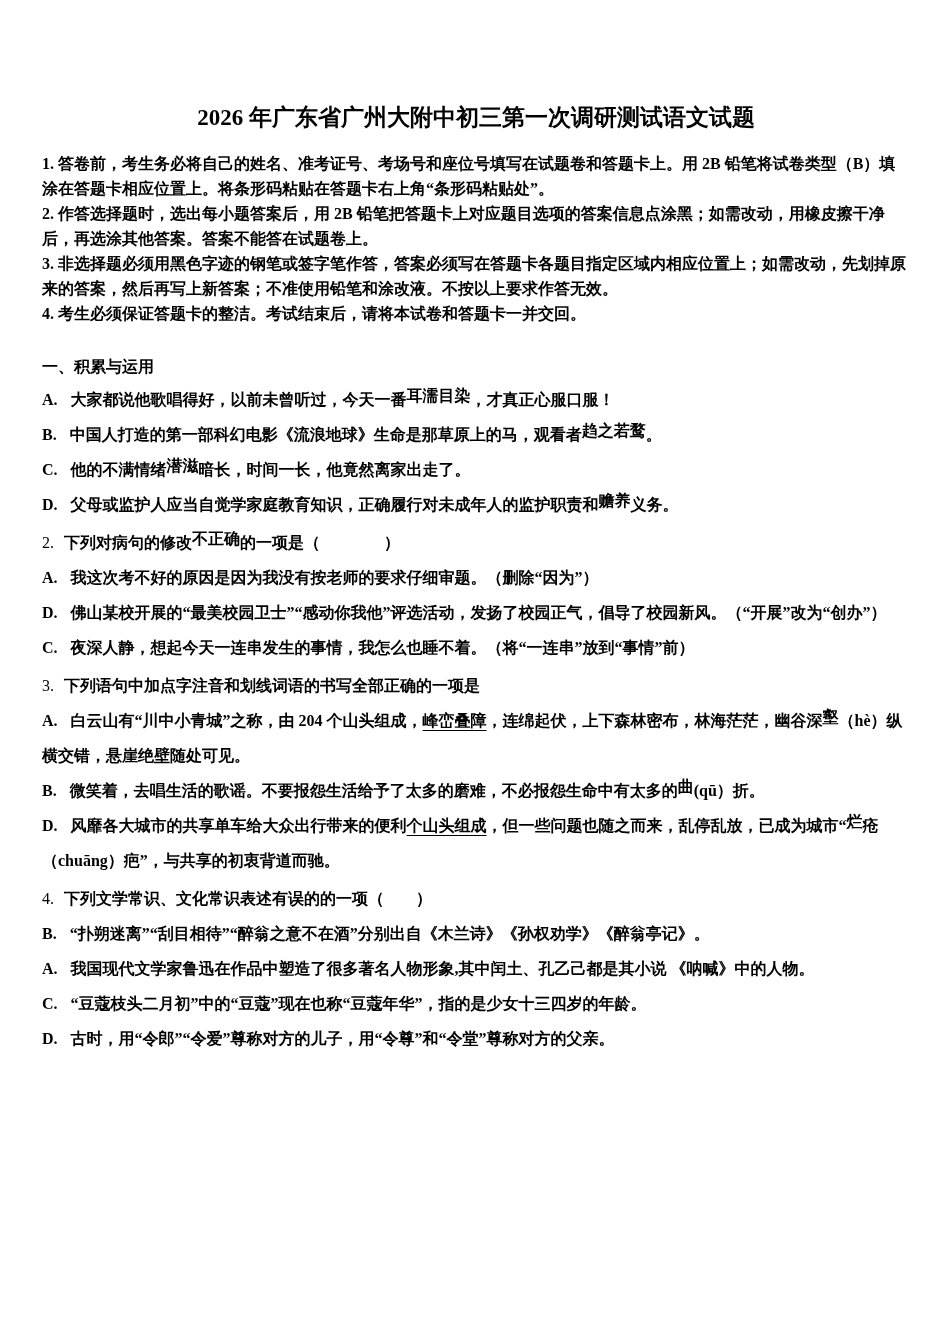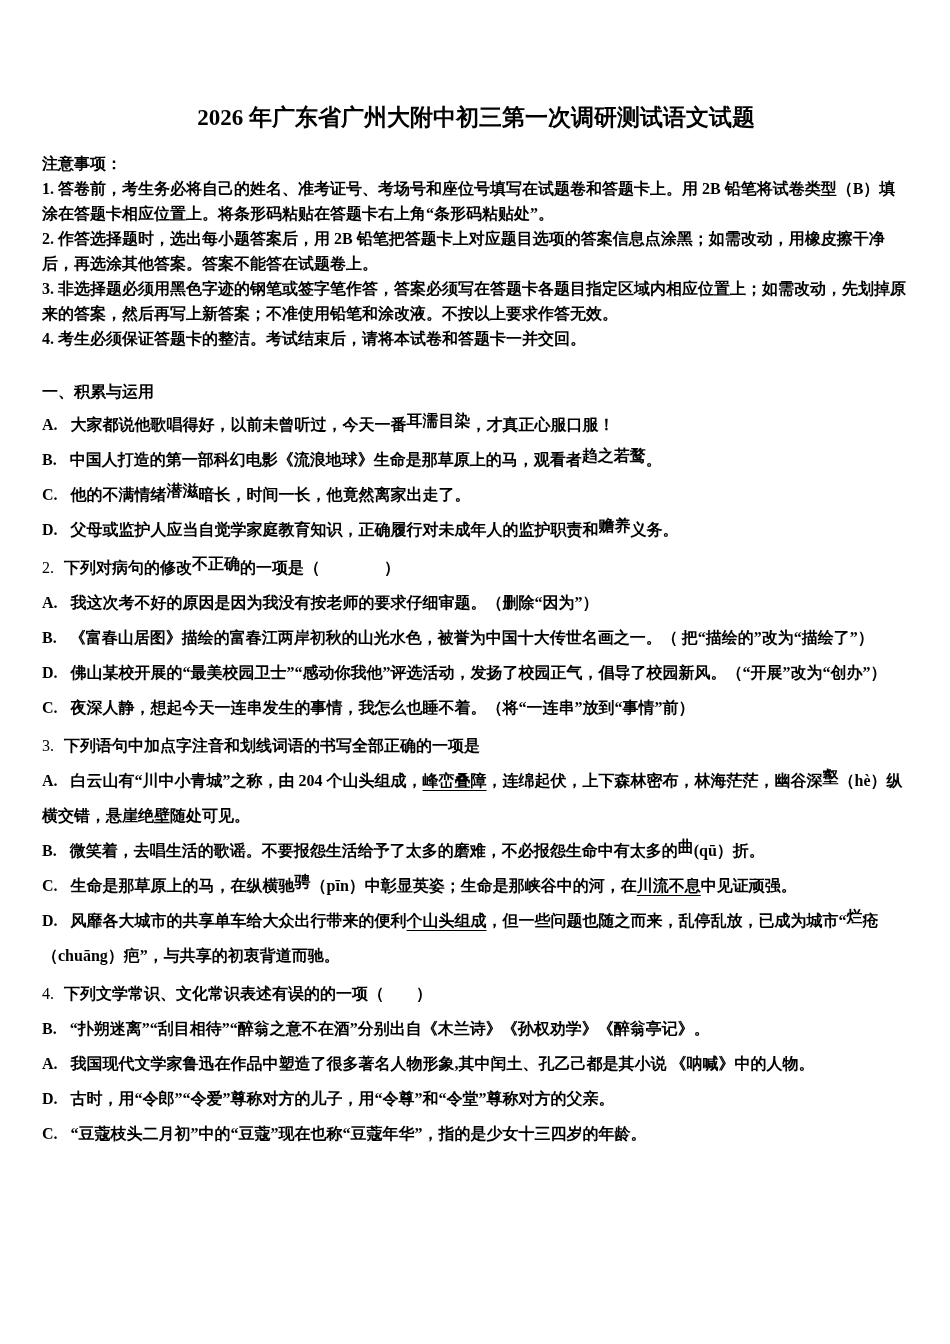"注意事项：" p.notice-heading { html: <p>注意事项：</p> -> none }
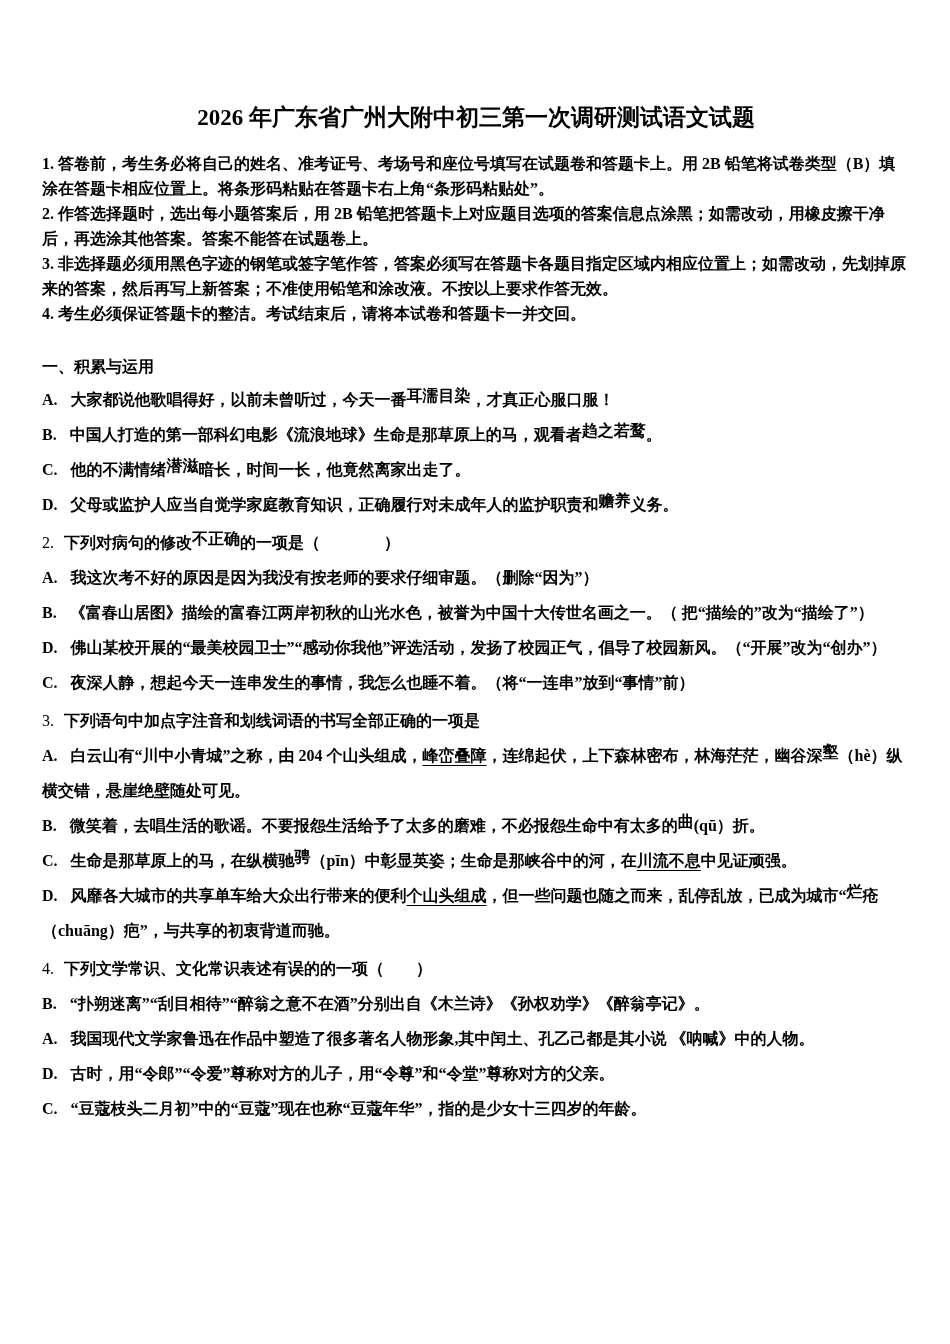"B. 《富春山居图》描绘的富春江两岸初秋的山光水色，被誉为中国十大传世名画之一。（" p.option { html: <p><span>B.</span><span>《富春山居图》描绘的富春江两岸初秋的山光水色，被誉为中国十大传世名画之一。（ 把“描绘的”改为“描绘了”）</span></p> -> none }
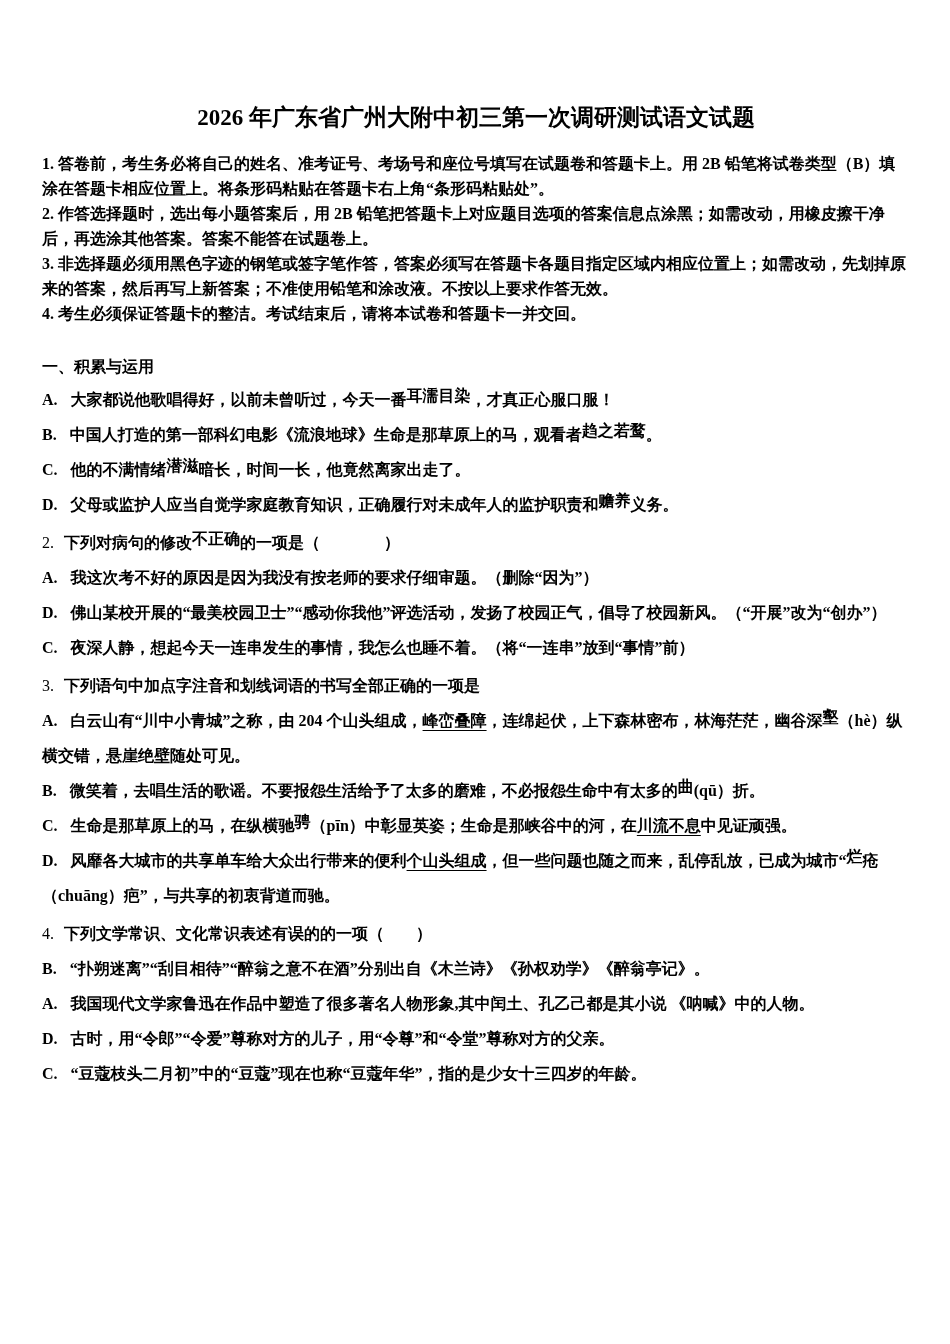"C. 生命是那草原上的马，在纵横驰骋（pīn）中彰显英姿；生命是那峡谷中的河，在川流不息中见证顽强。" p.option { html: <p><span>C.</span><span>生命是那草原上的马，在纵横驰</span><span>骋</span><span>（pīn）中彰显英姿；生命是那峡谷中的河，在</span><span>川流不息</span><span>中见证顽强。</span></p> -> none }
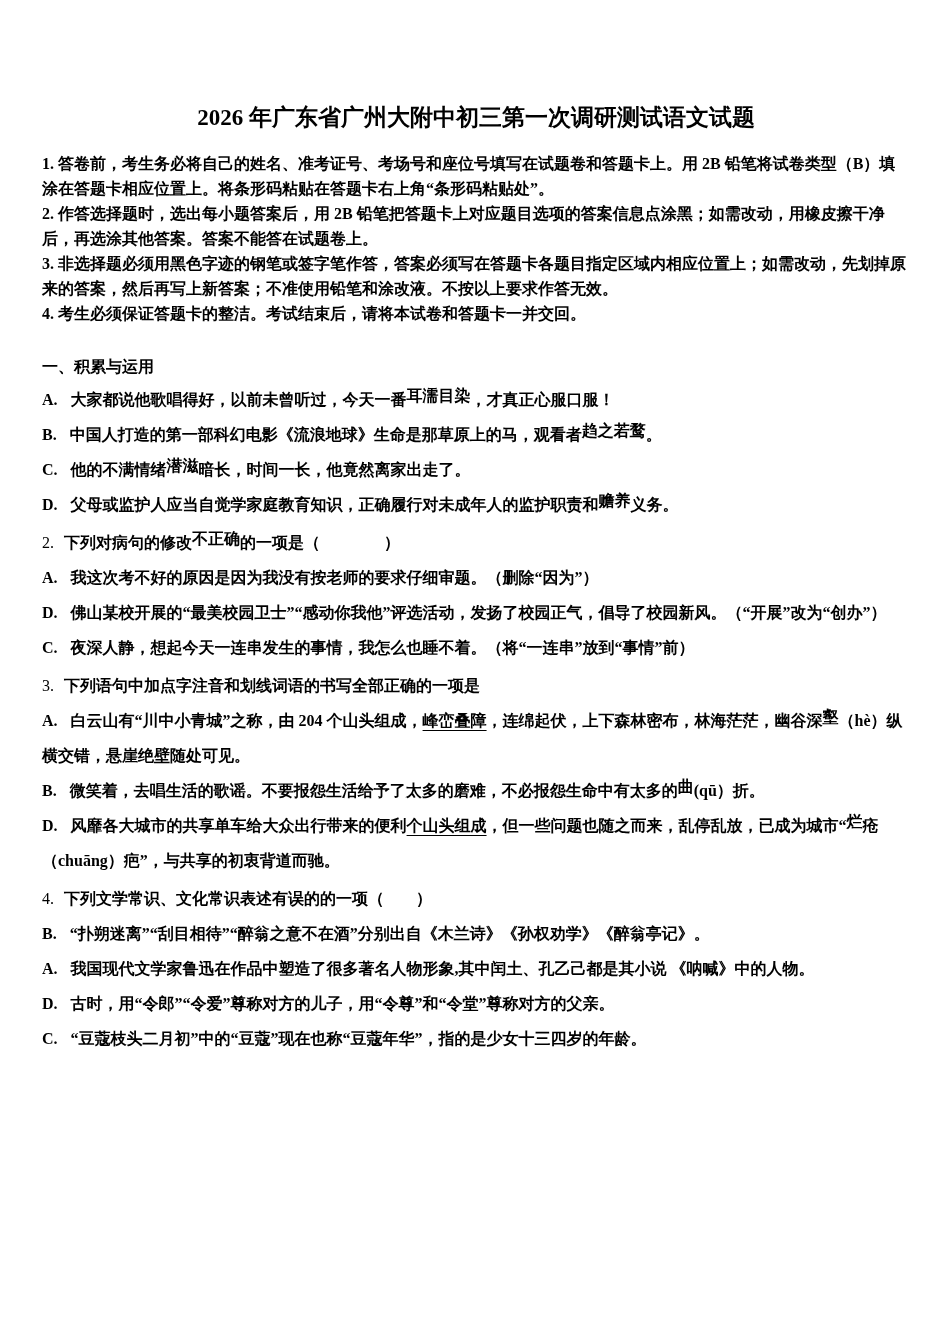"D. 古时，用“令郎”“令爱”尊称对方的儿子，用“令尊”和“令堂”尊称对方的父亲。" p.option { order: before "C. “豆蔻枝头二月初”中的“豆蔻”现在也称“豆蔻年华”，指的是少女十三四岁的年龄。" -> after "C. “豆蔻枝头二月初”中的“豆蔻”现在也称“豆蔻年华”，指的是少女十三四岁的年龄。" }
